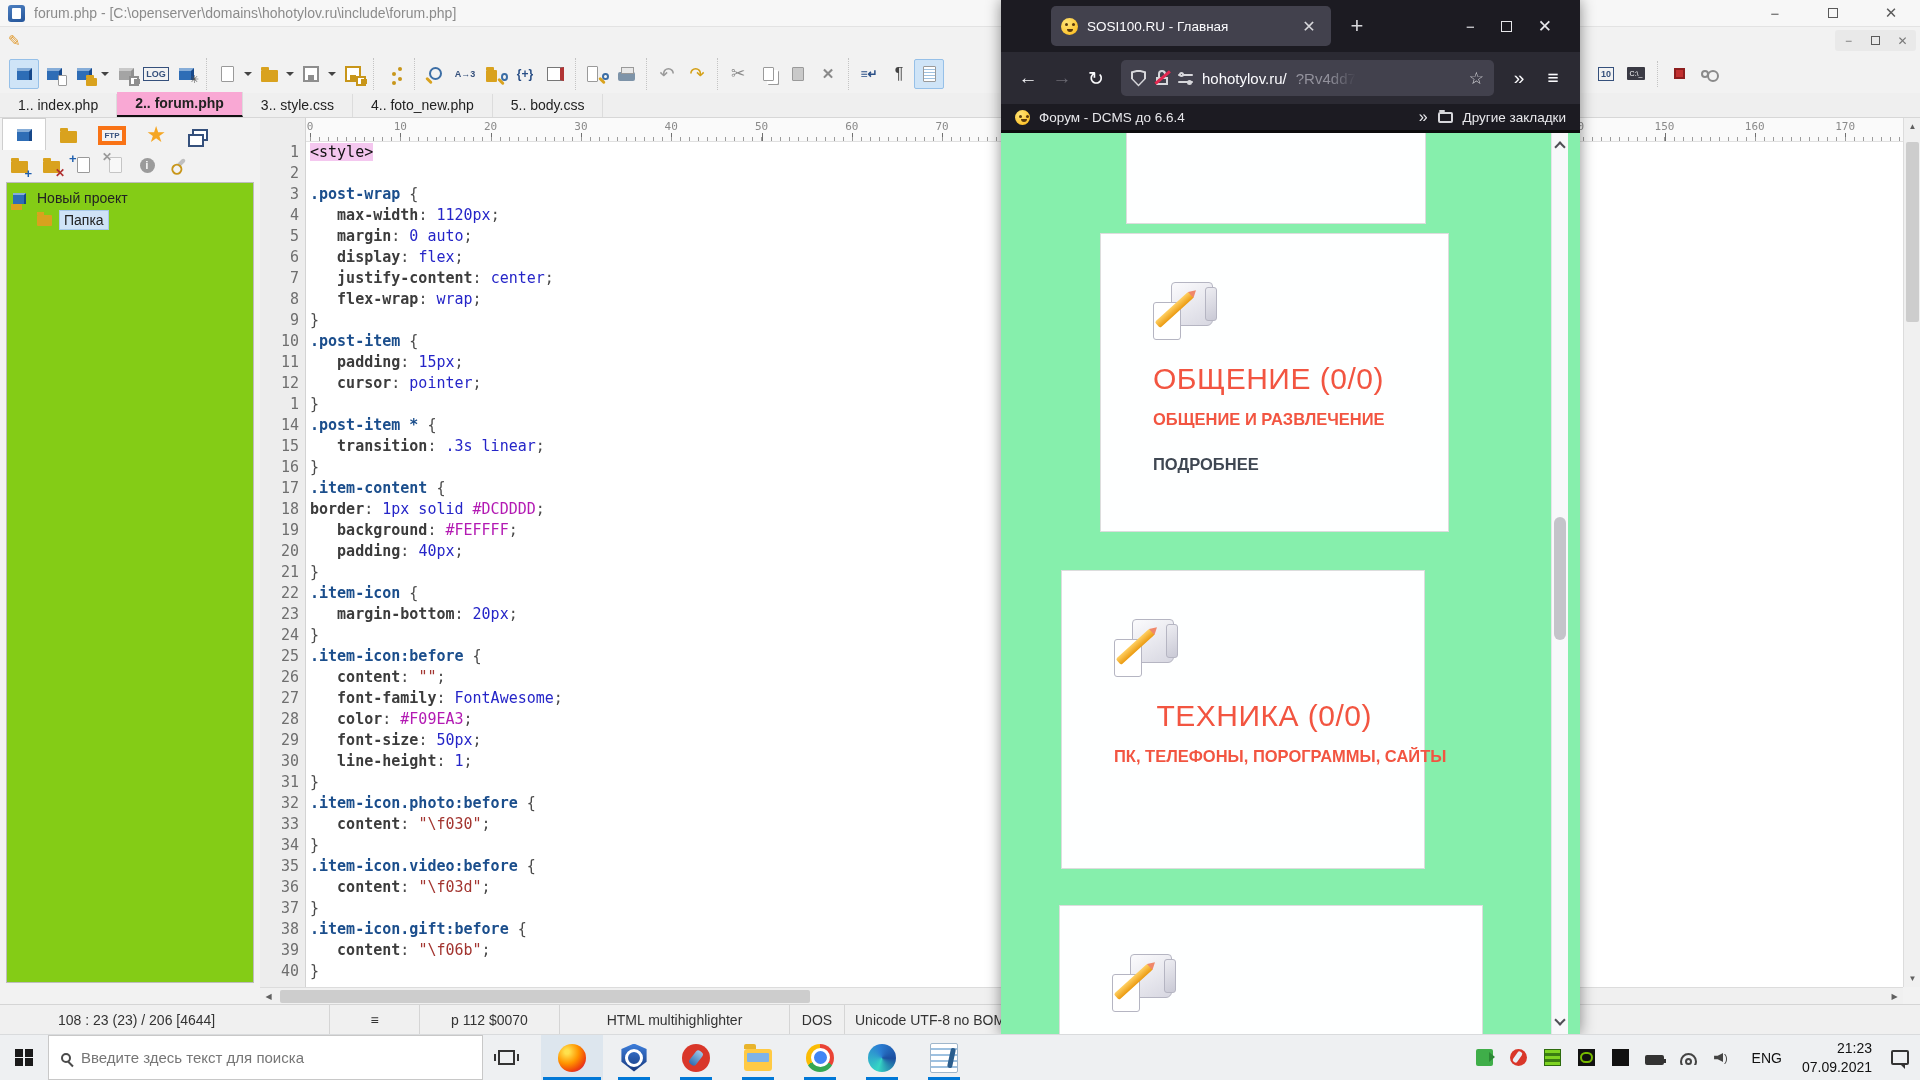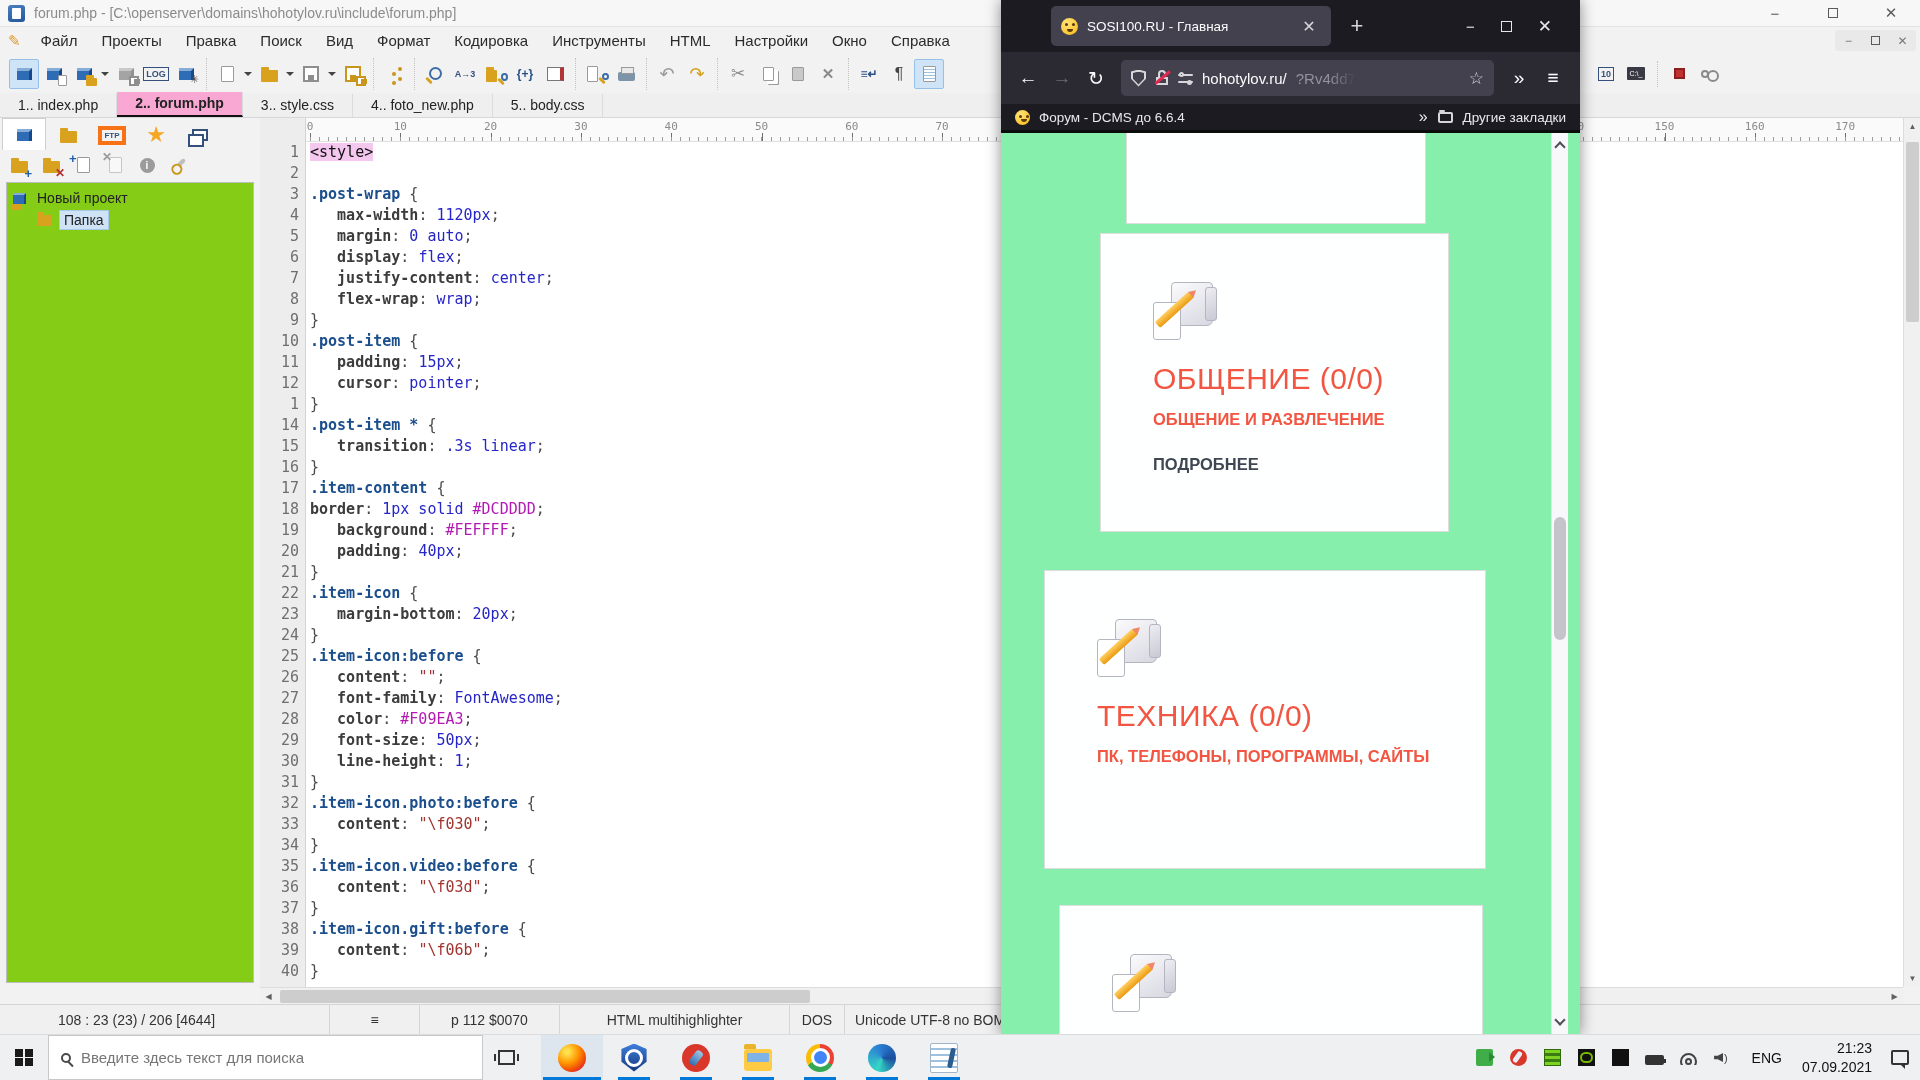"Файл" span { html: <span> <span>Файл</span> <span>Проекты</span> <span>Правка</span> <span>Поиск</span> <span>Вид</span> <span>Формат</span> <span>Кодировка</span> <span>Инструменты</span> <span>HTML</span> <span>Настройки</span> <span>Окно</span> <span>Справка</span> </span> -> none }
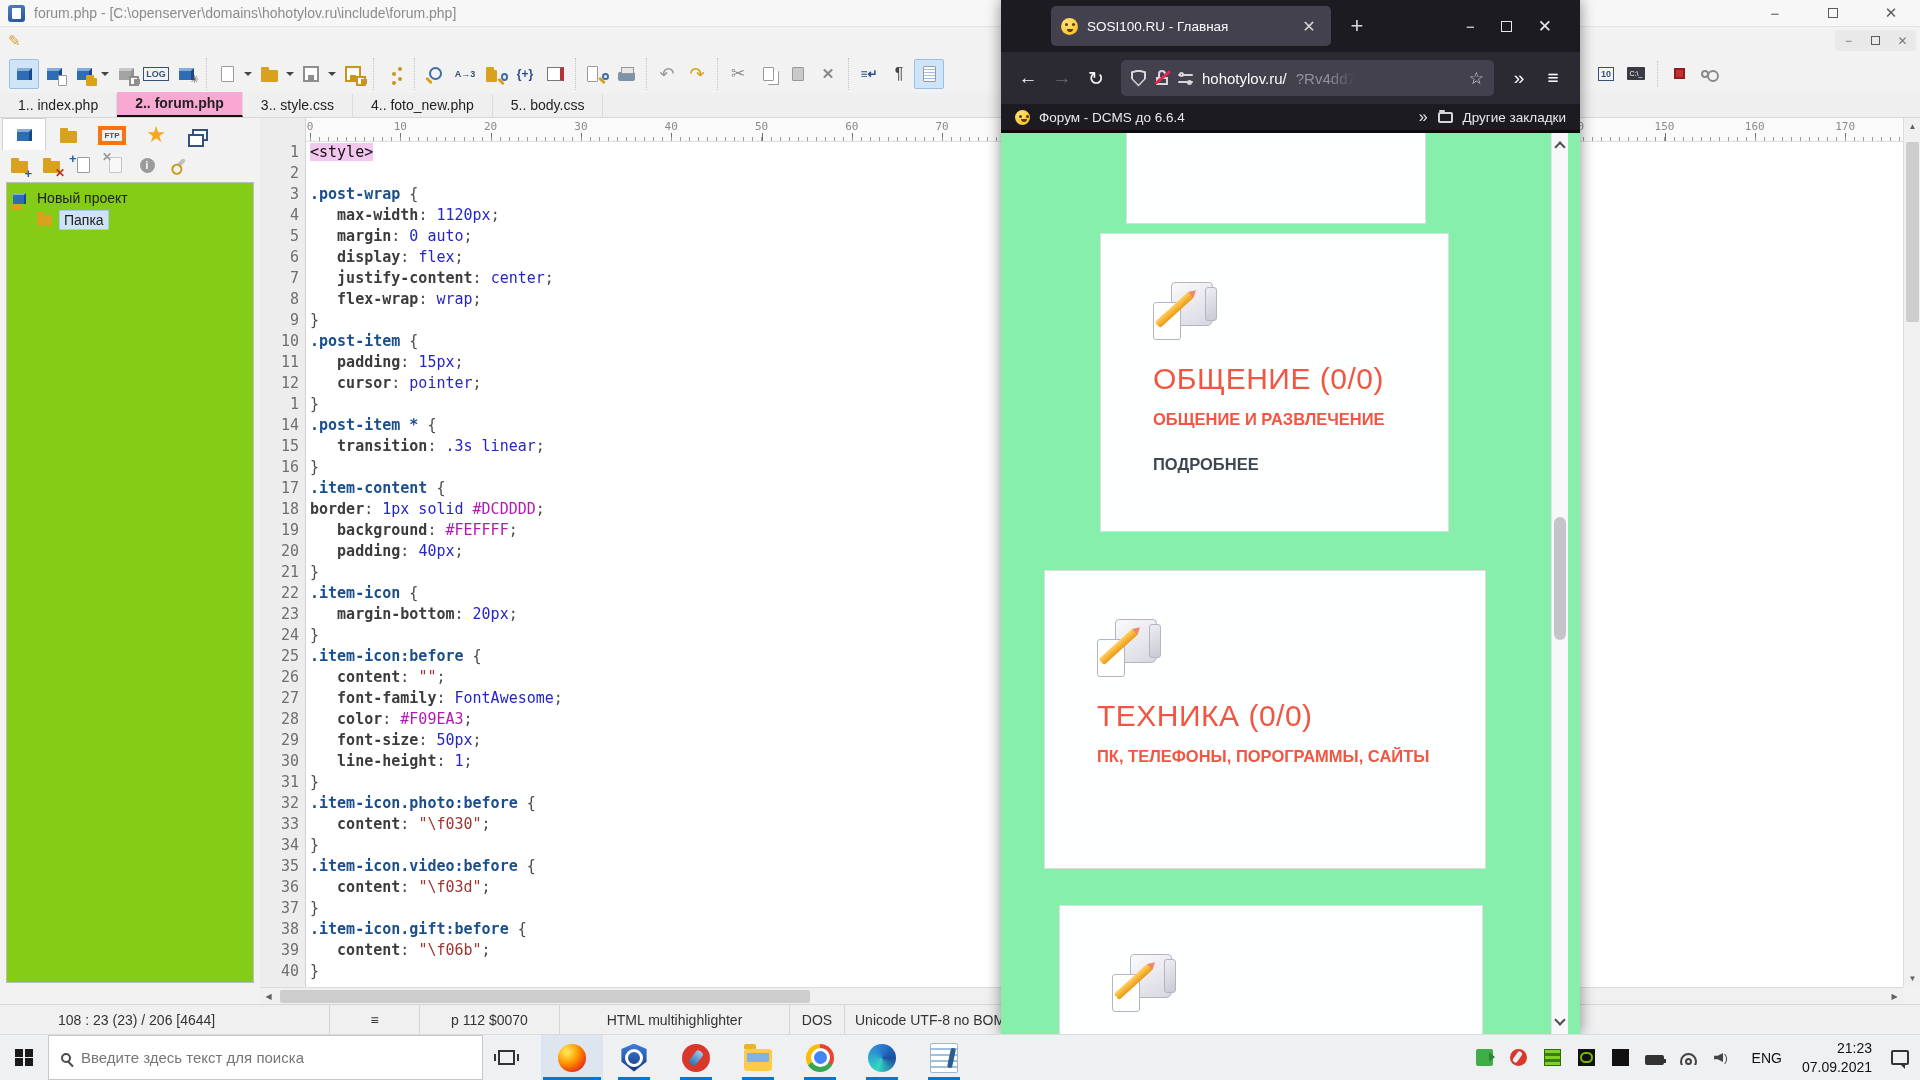"ТЕХНИКА (0/0)" .card-2 { left: 43px -> 60px; text-align: none -> right; width: 442px -> 364px }
